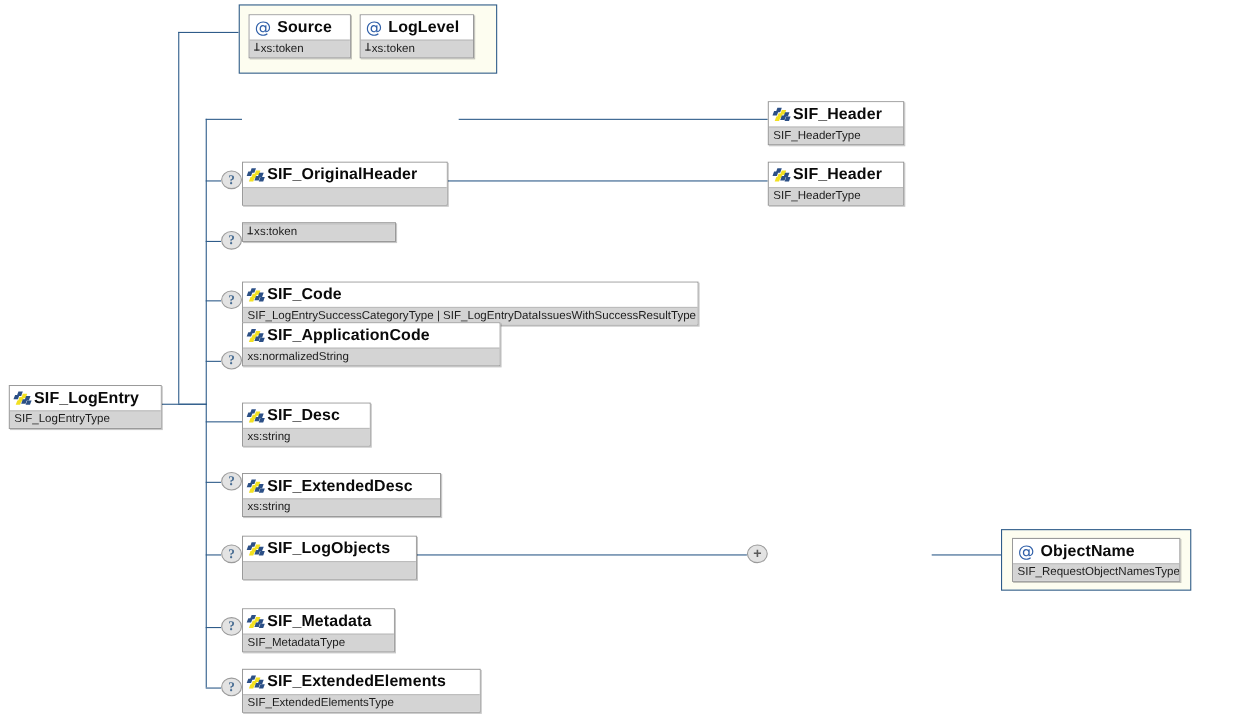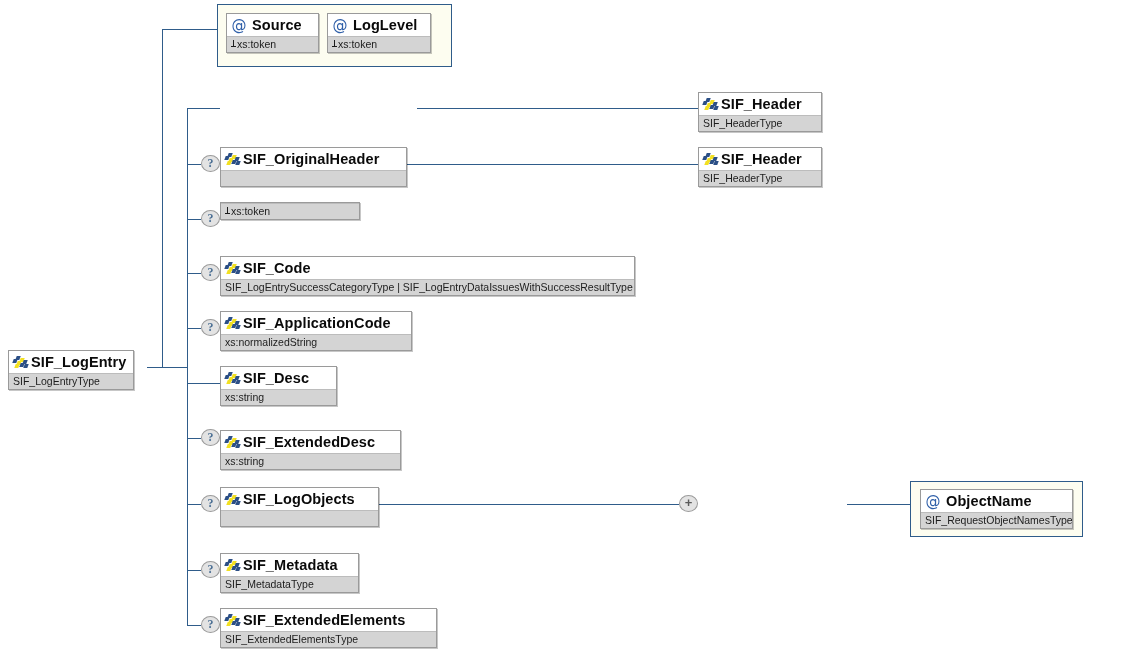"SIF_ApplicationCode" div.node { top: 311px -> 293px; width: 192px -> 235px }
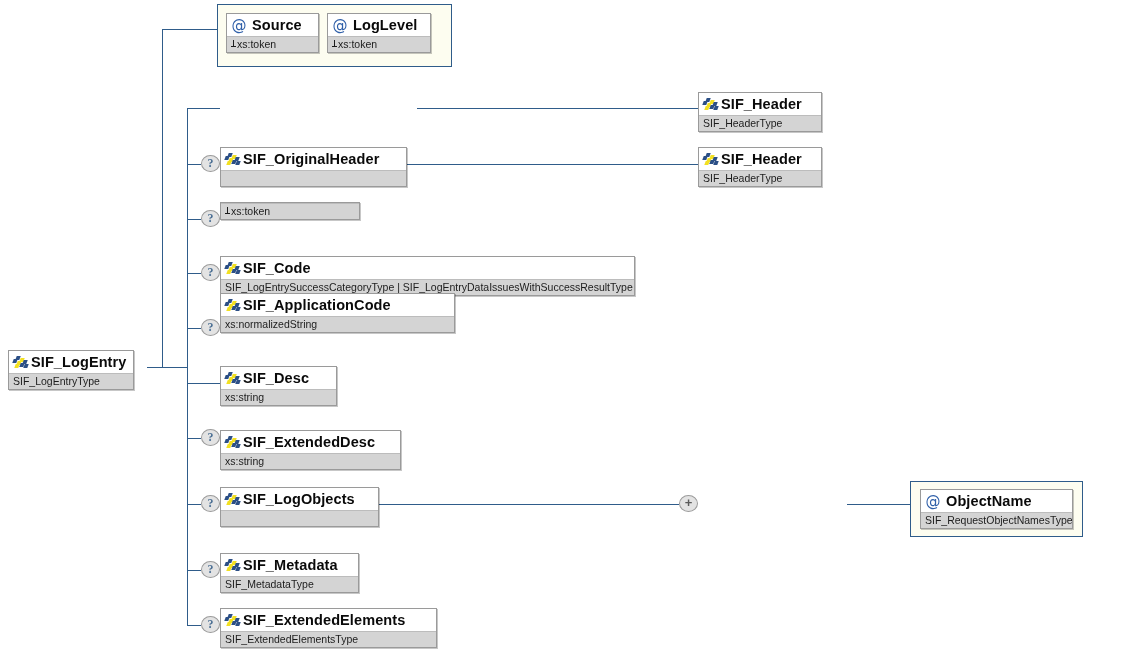"SIF_LogEntry" div.node { width: 126px -> 139px }
